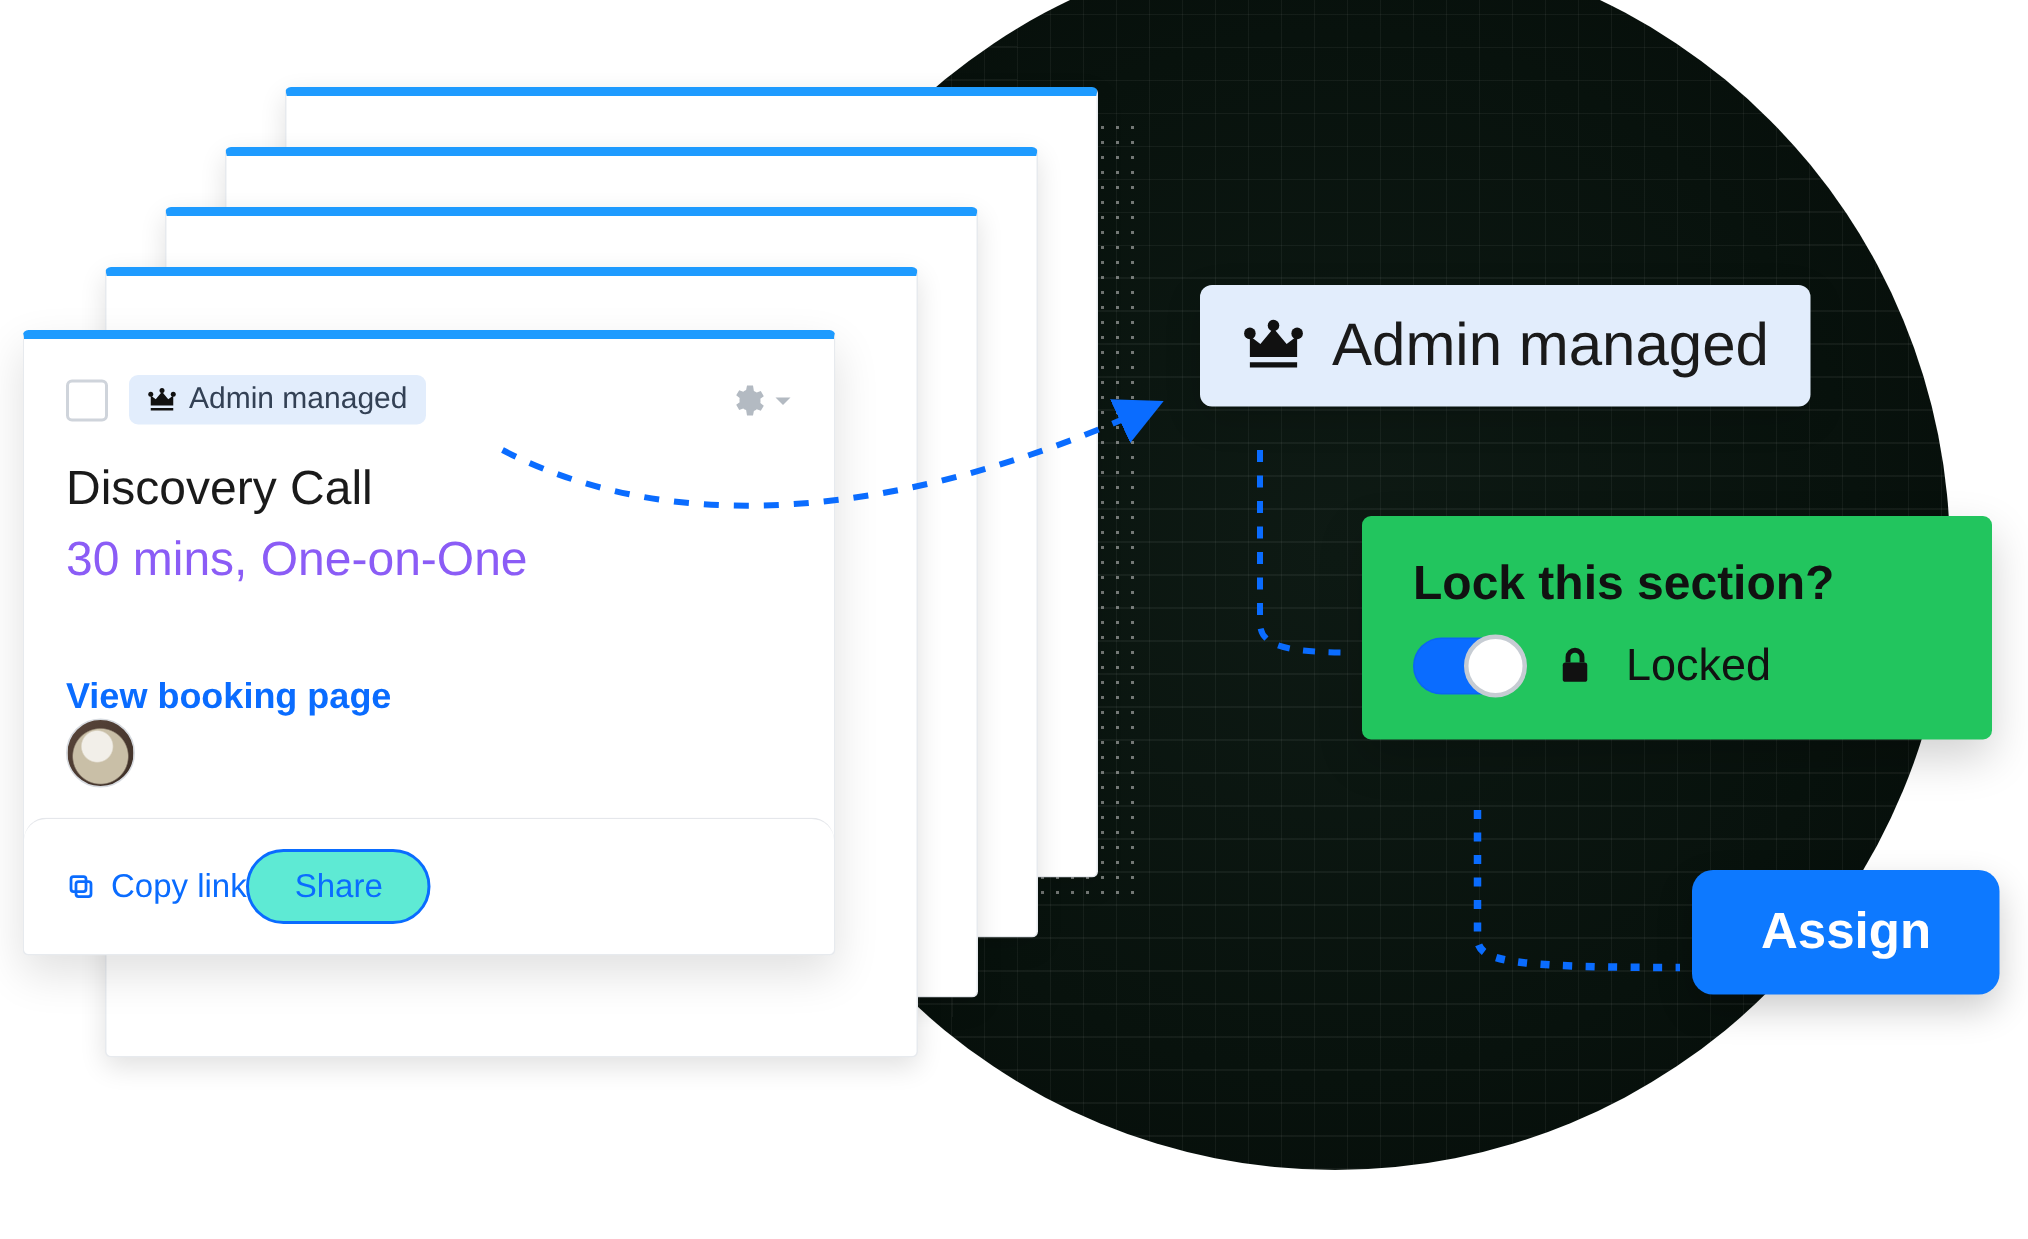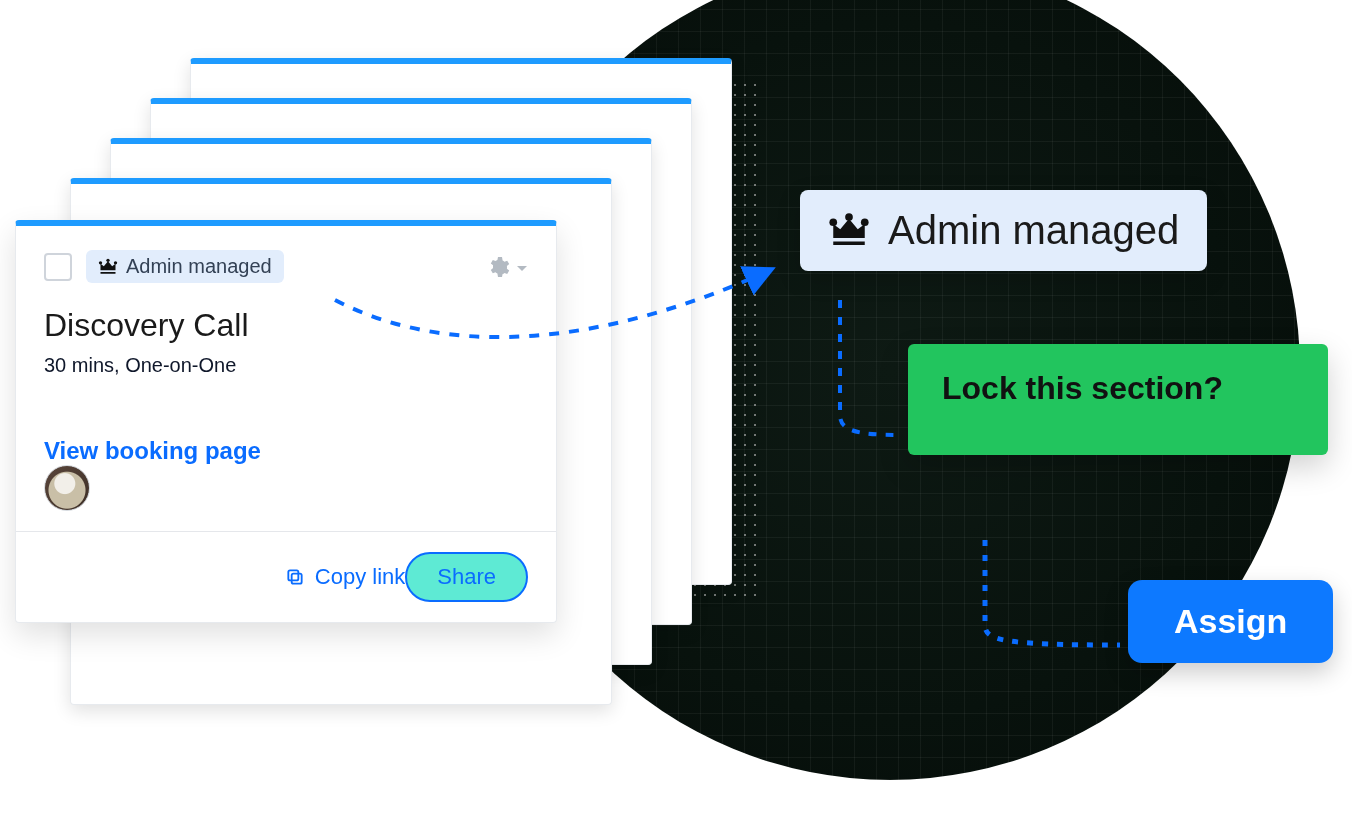"30 mins, One-on-One" .card-sub { color: #0f172a -> #8b5cf6; font-size: 20px -> 32px }
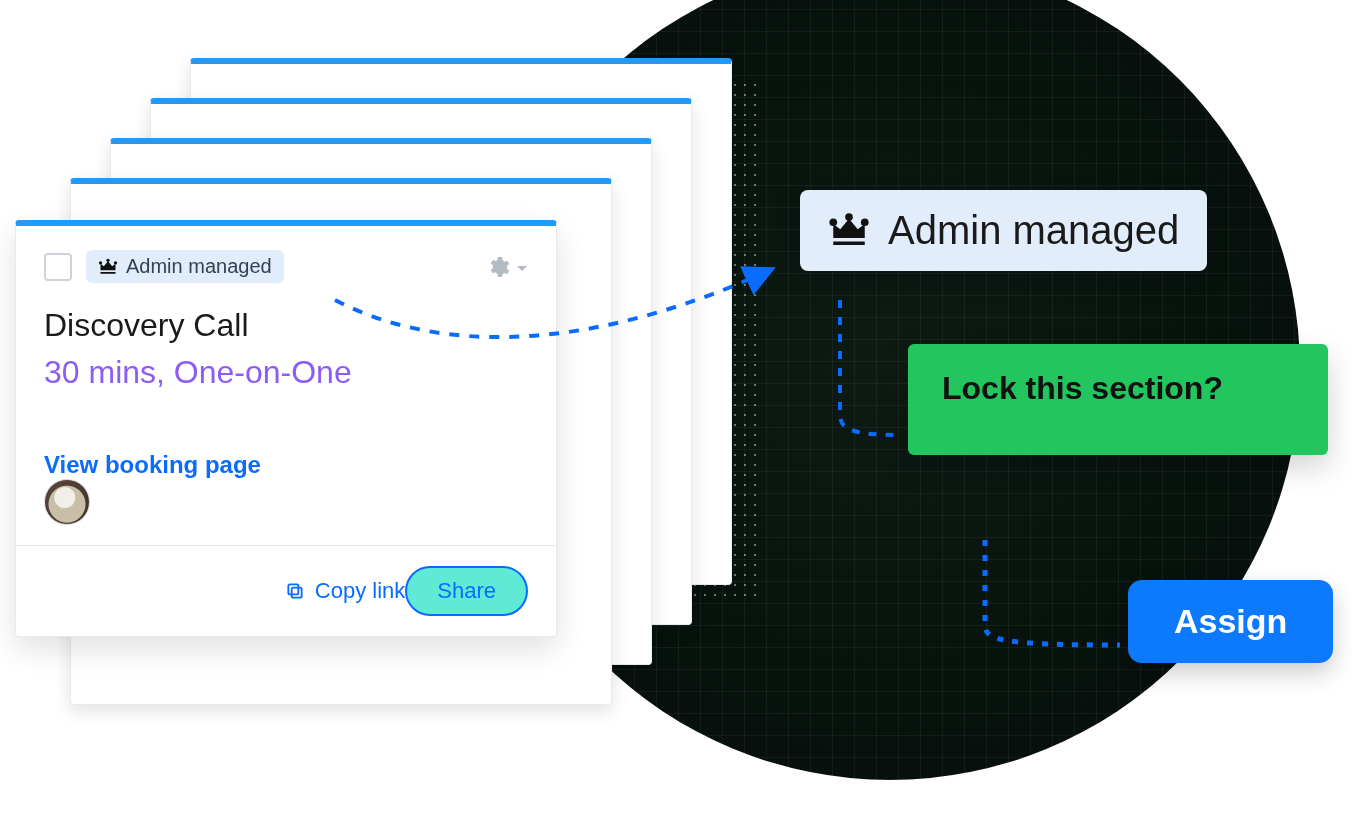"Locked" div.lock-row { html: none -> <div> <span> <span></span> </span> <span> <svg> <rect></rect> <path></path> </svg> </span> <span>Locked</span> </div> }
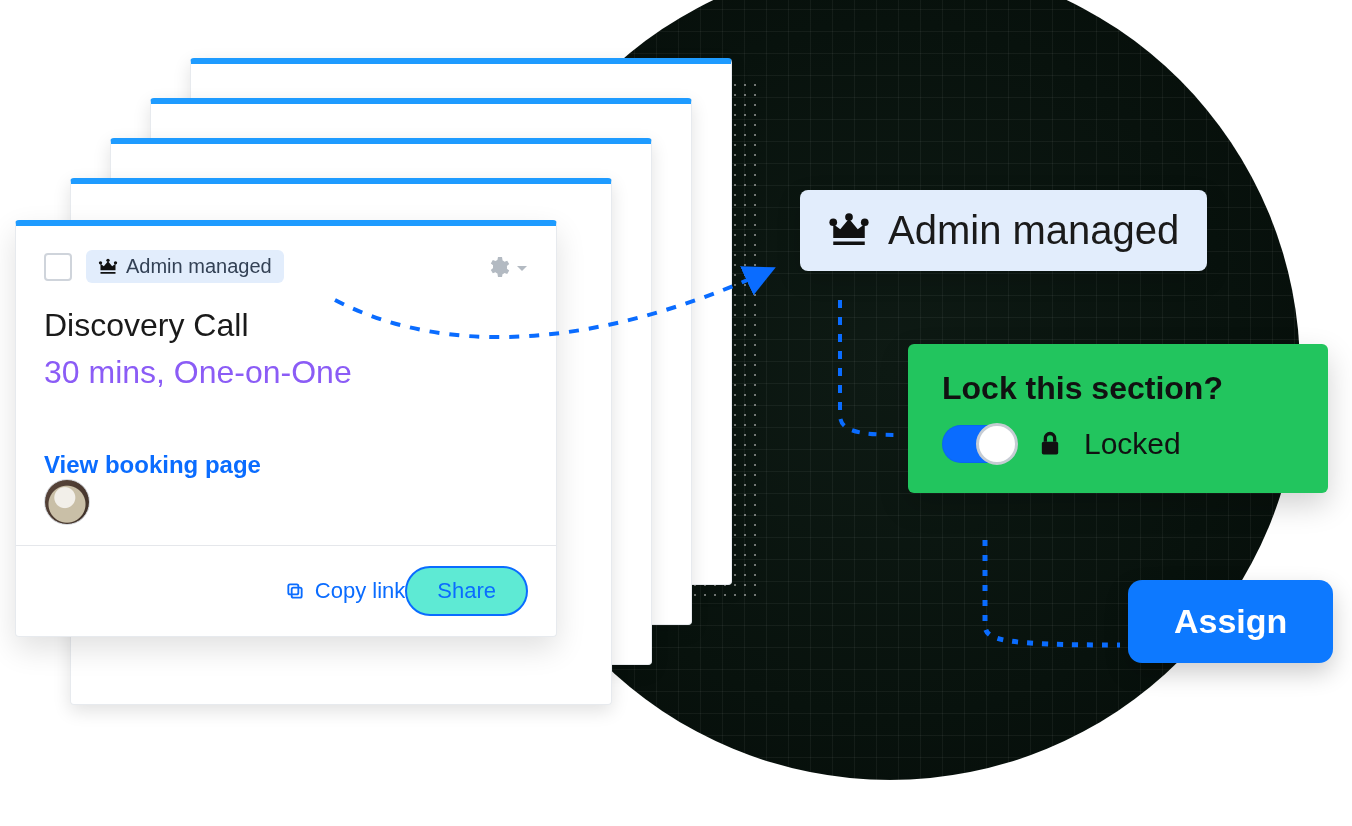"Copy link" .card-footer { border-radius: none -> 15px; justify-content: flex-end -> flex-start }
